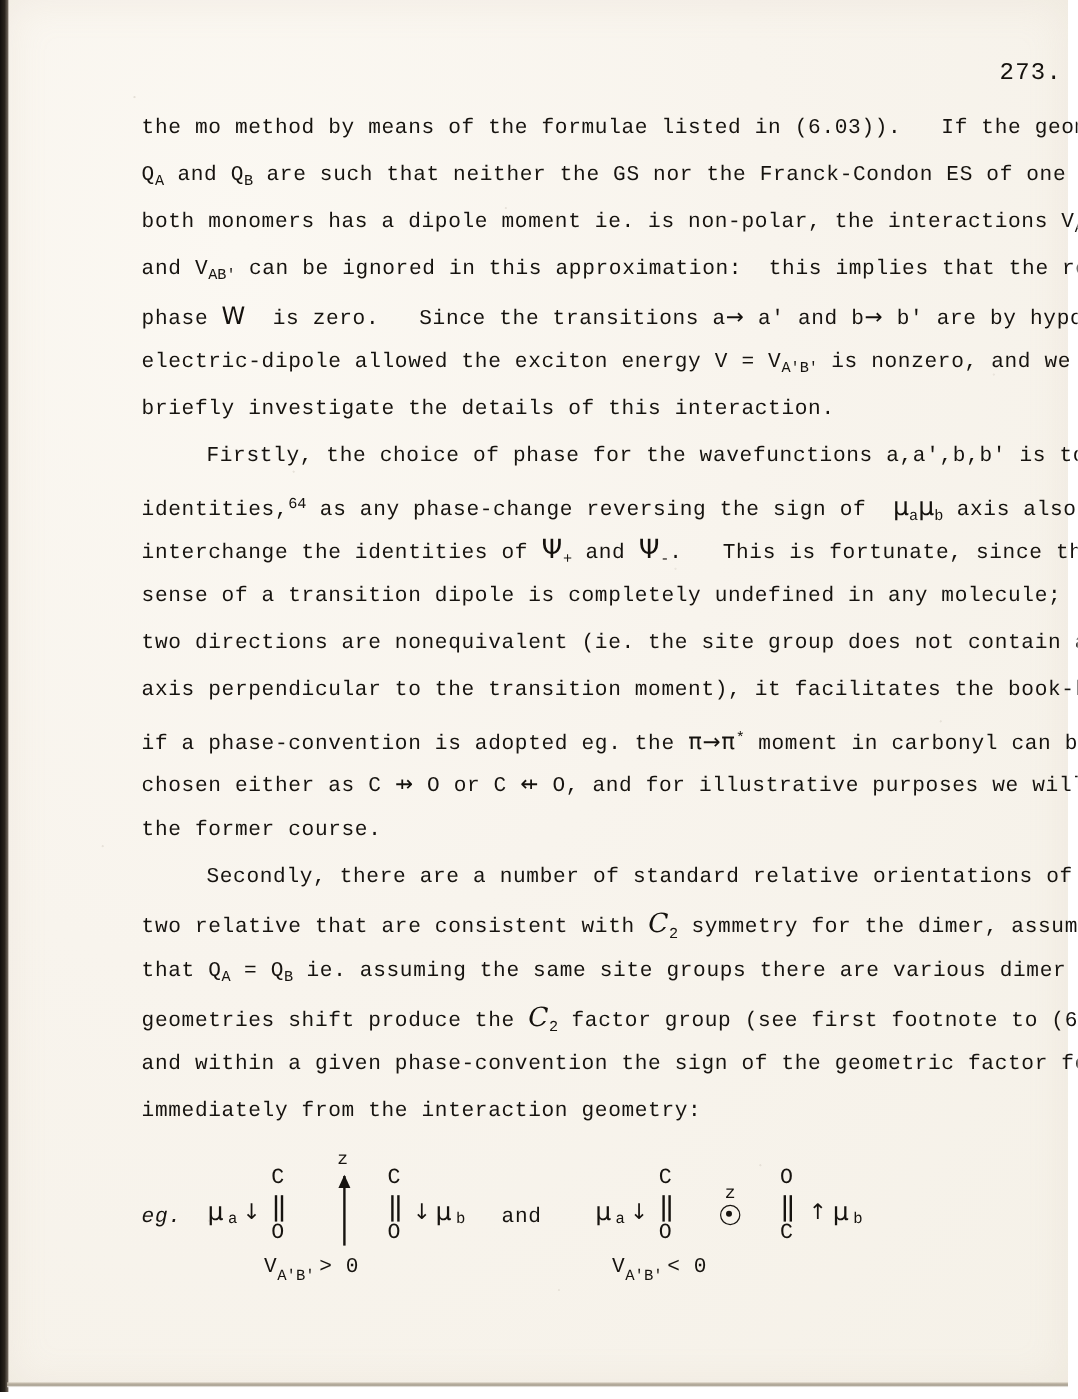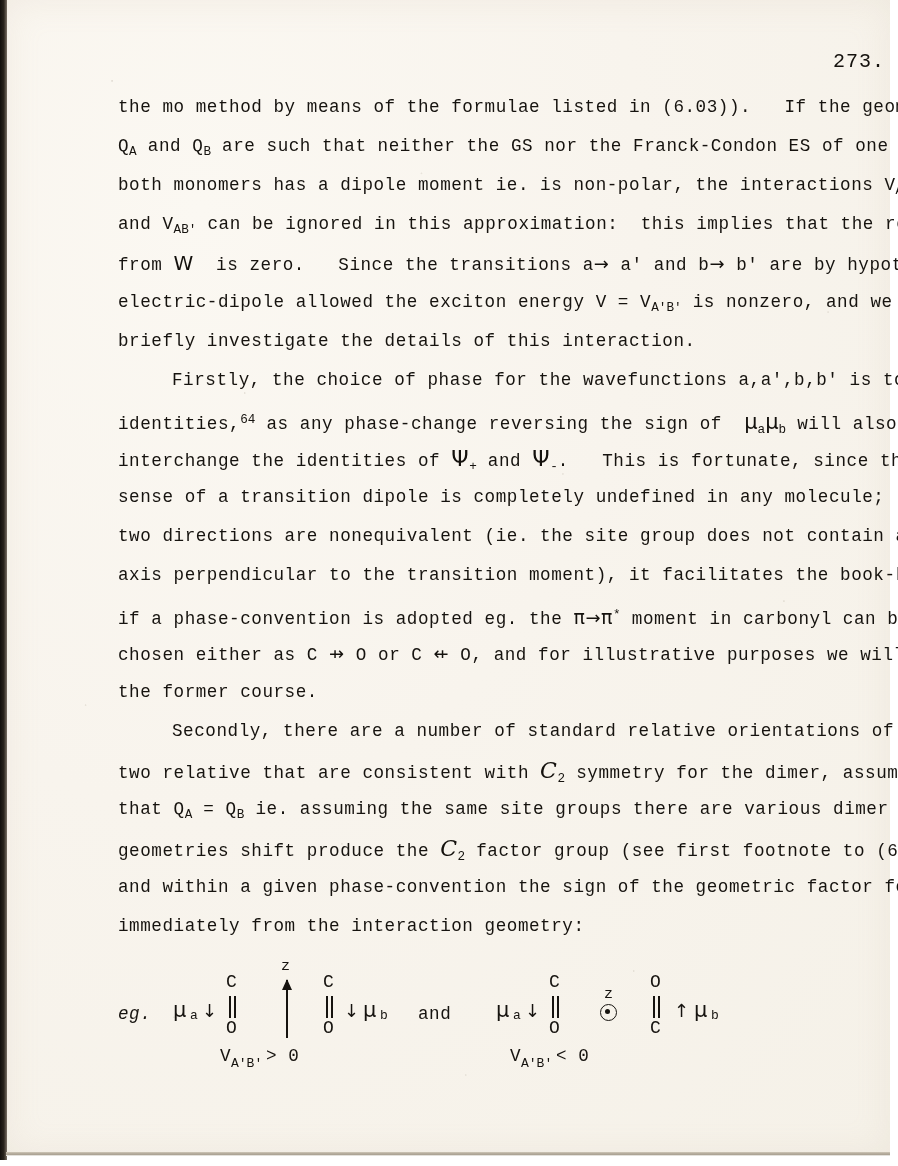"from" span { text: from -> phase }
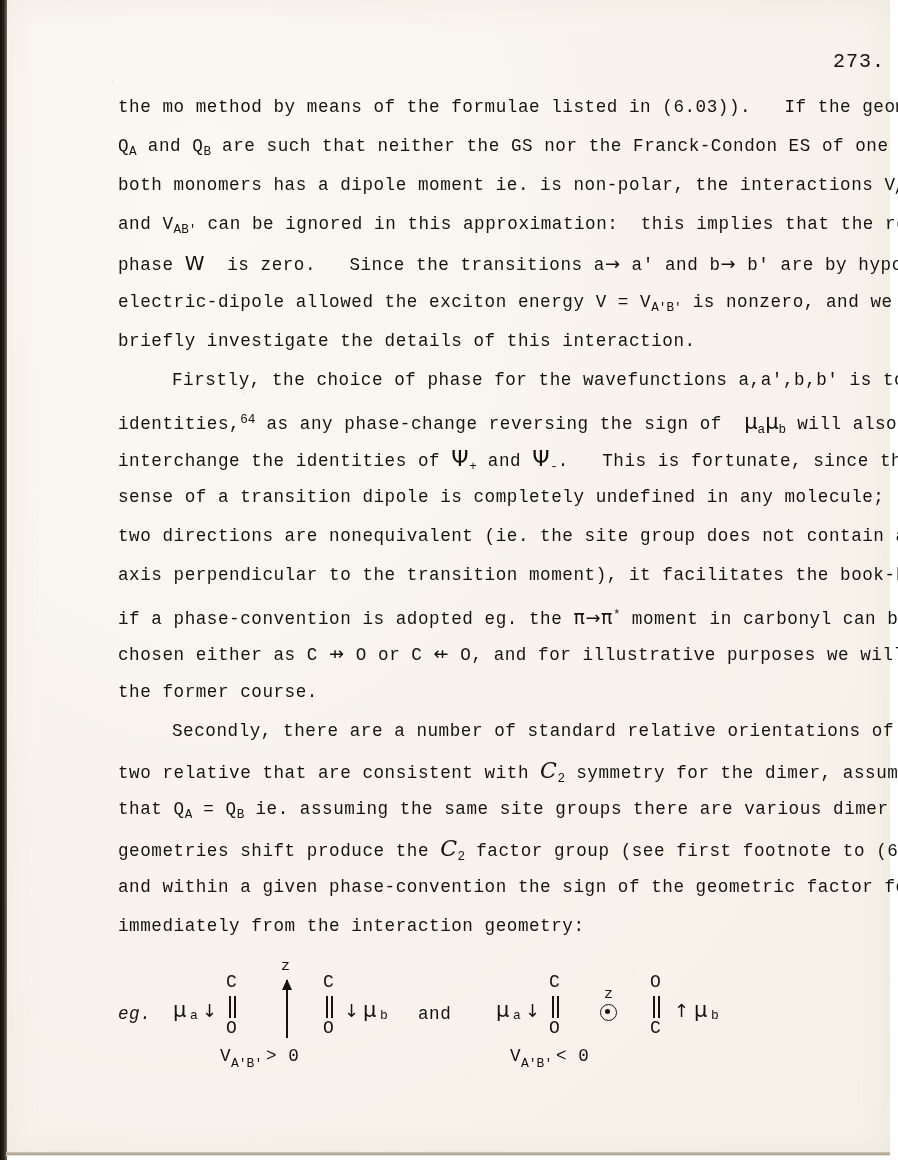"will also" span { text: will -> axis }
